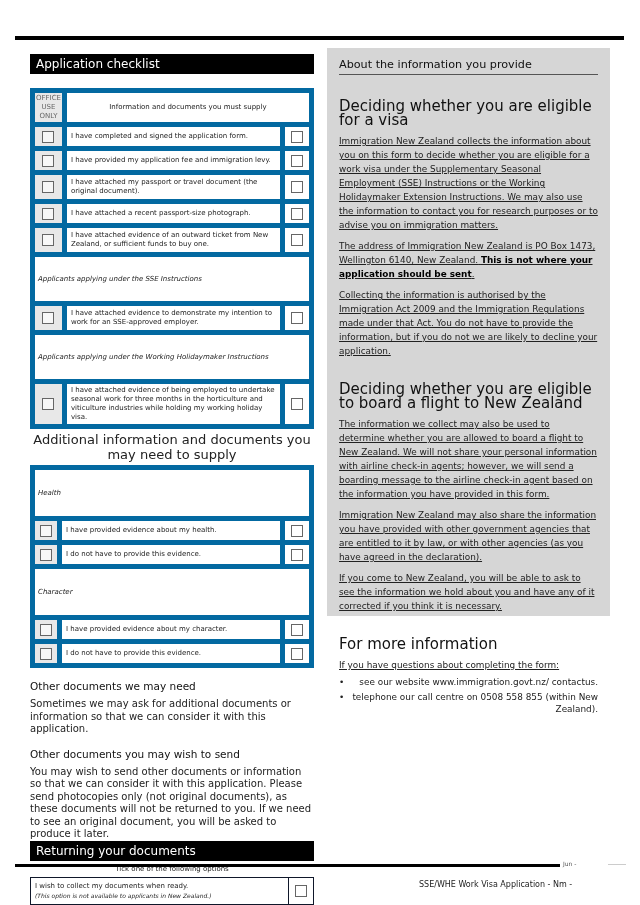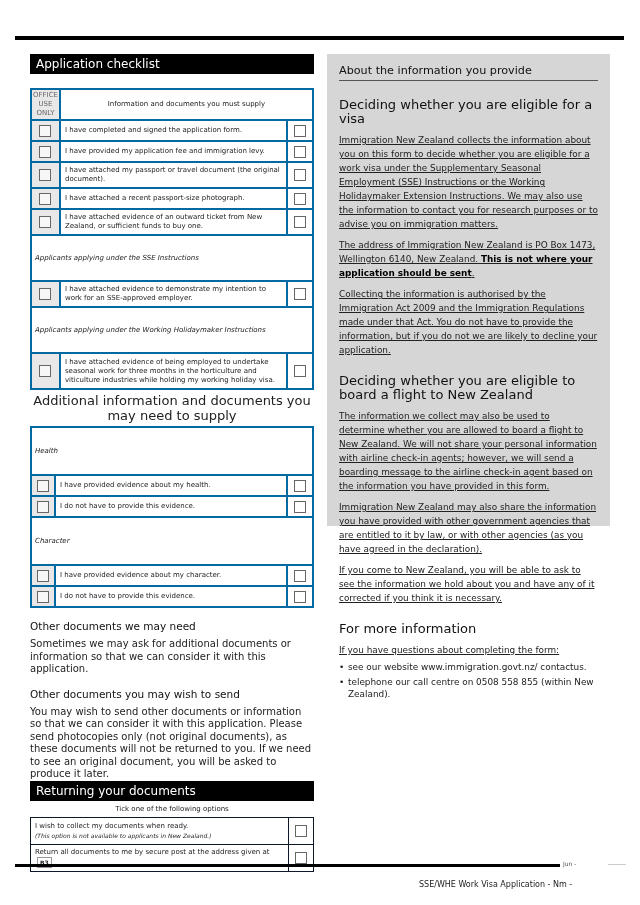"About the information you provide" .right { height: 472px -> 568px; top: 54px -> 48px }
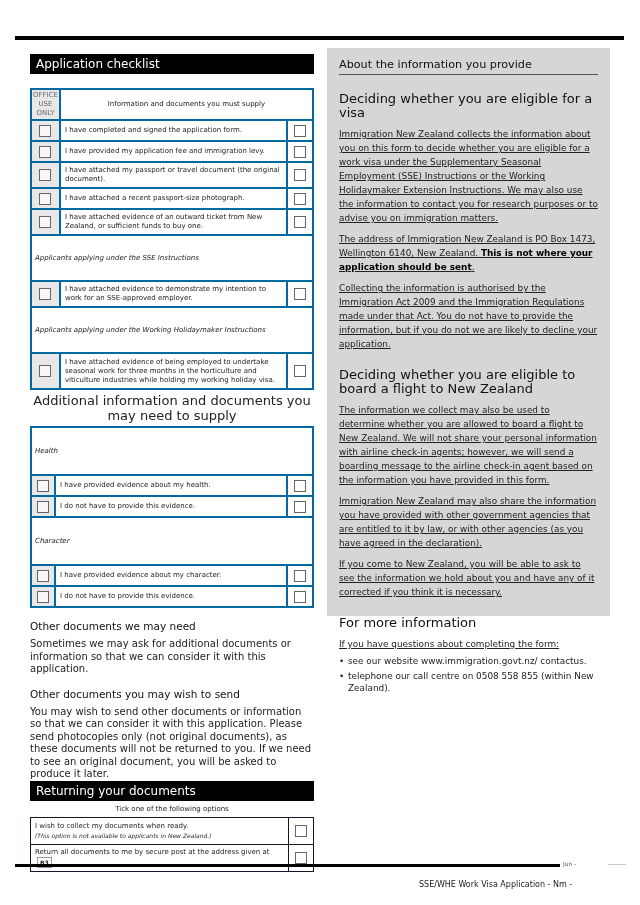"OFFICE USE ONLY" table.chk td { border: 2px solid #0369a1 -> 5px solid #0369a1 }
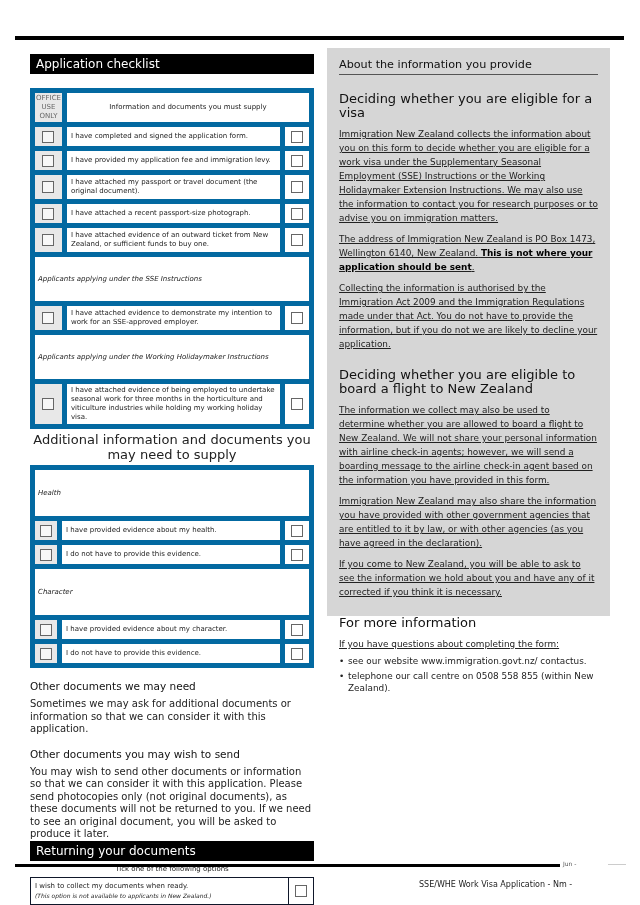"Deciding whether you are eligible" .rh { font-size: 13px -> 15px; margin-top: 17px -> 24px }
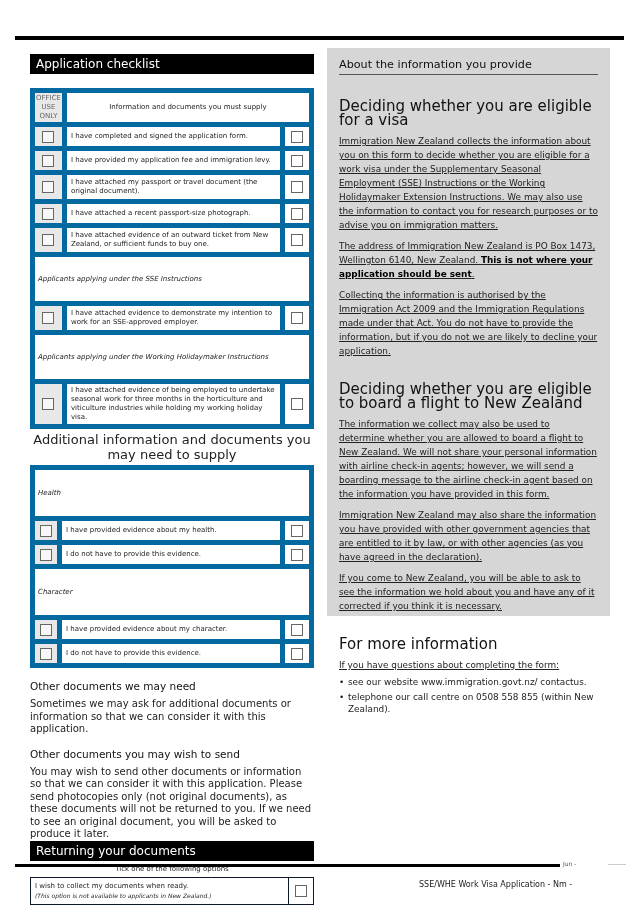"see our website www.immigration.govt.nz/" ul.rl { text-align: none -> right }
